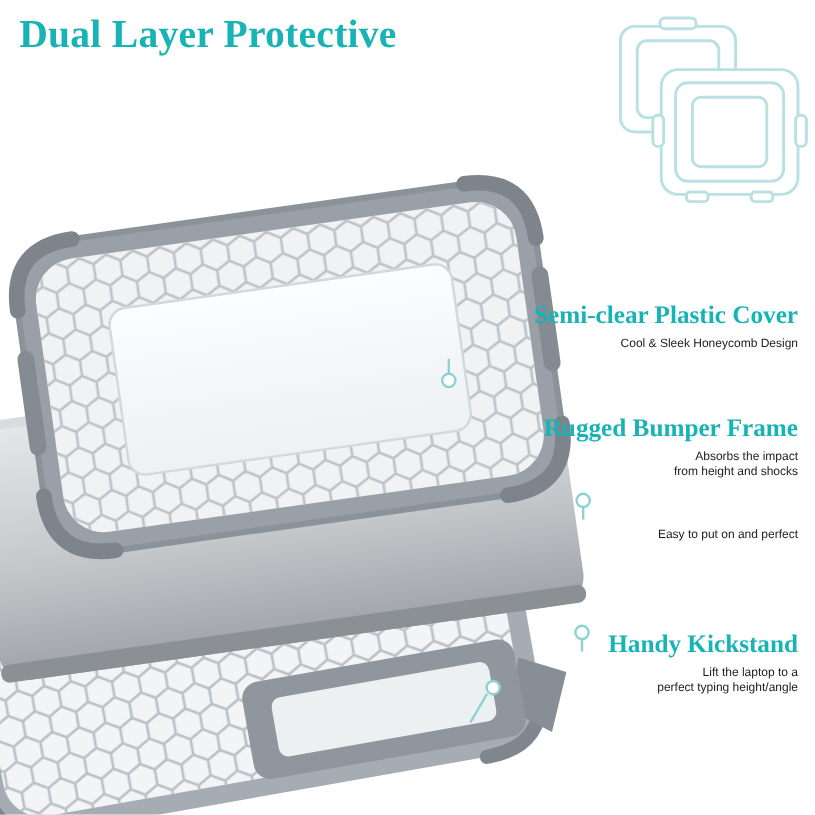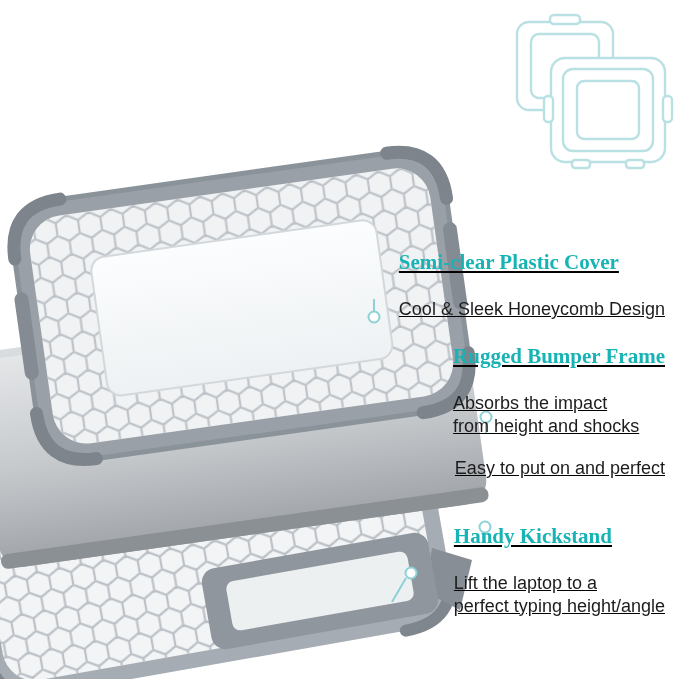"Dual Layer Protective" span { html: none -> <span>Dual Layer Protective</span> }
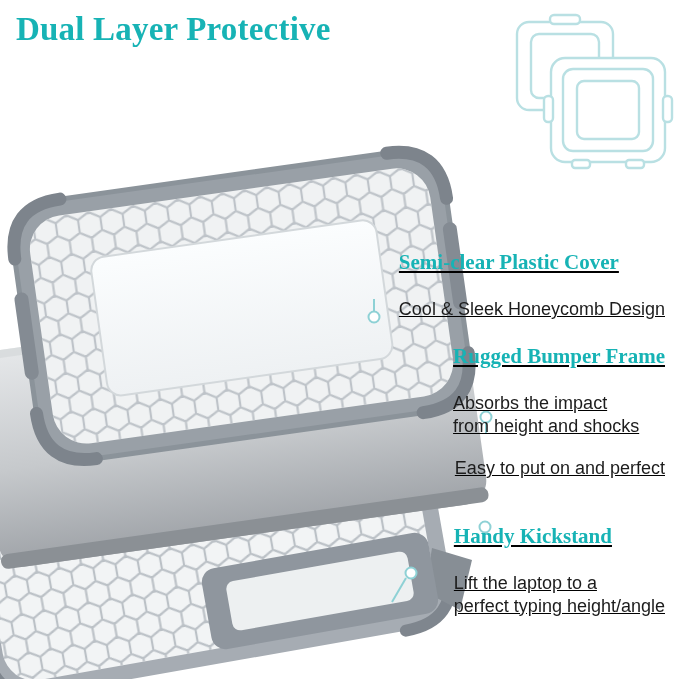"Semi-clear Plastic Cover" .feature { text-align: left -> right; text-decoration: underline -> none }
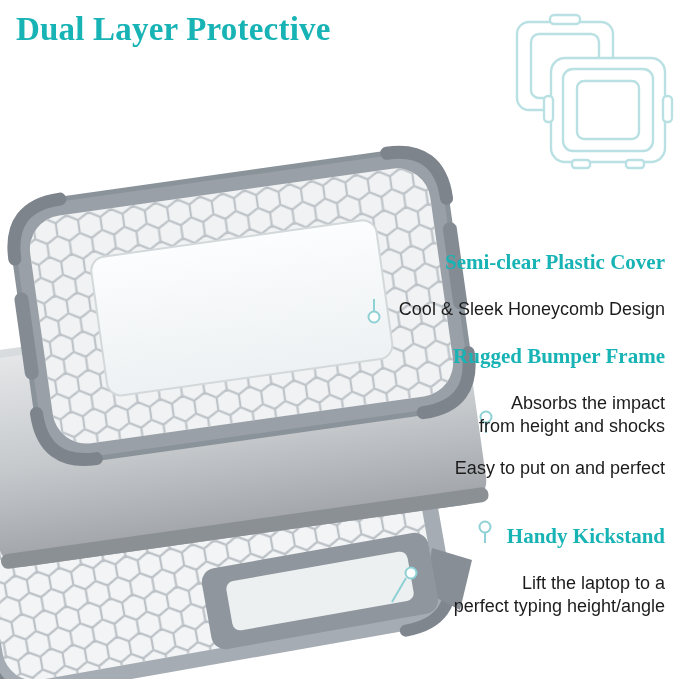"Cool & Sleek Honeycomb Design" .feature .fd { font-size: 18px -> 10px; margin: 24px 0 0 -> 7px 0 0 }
